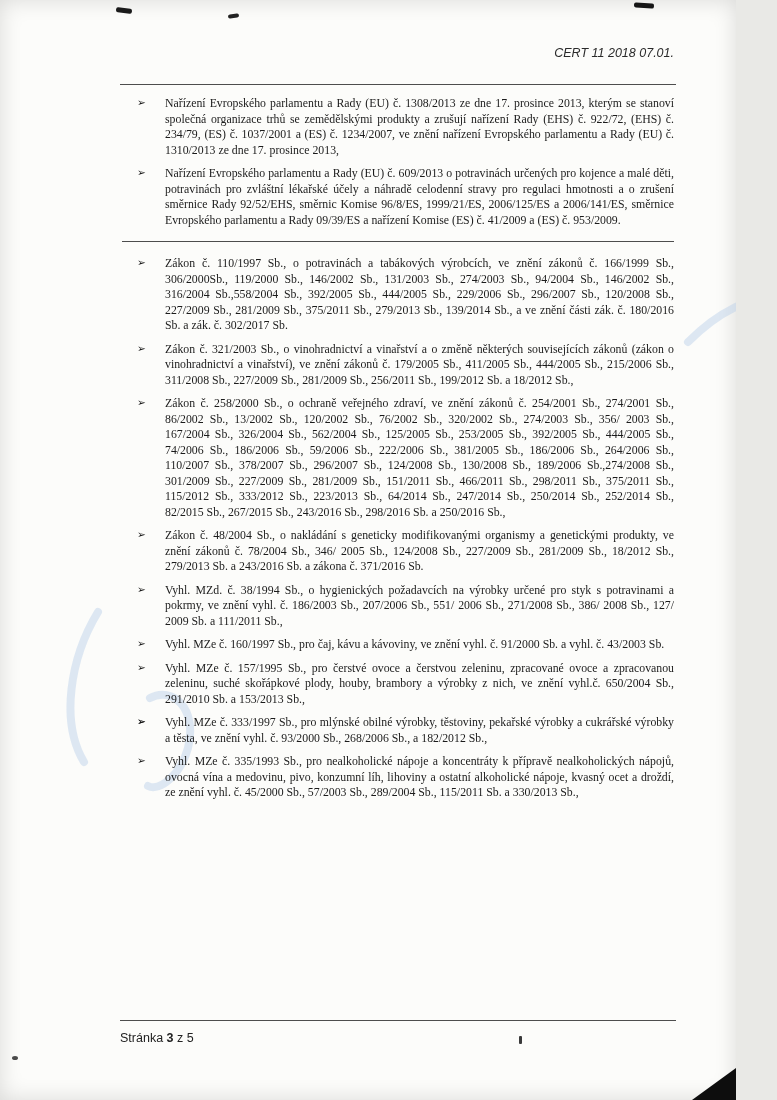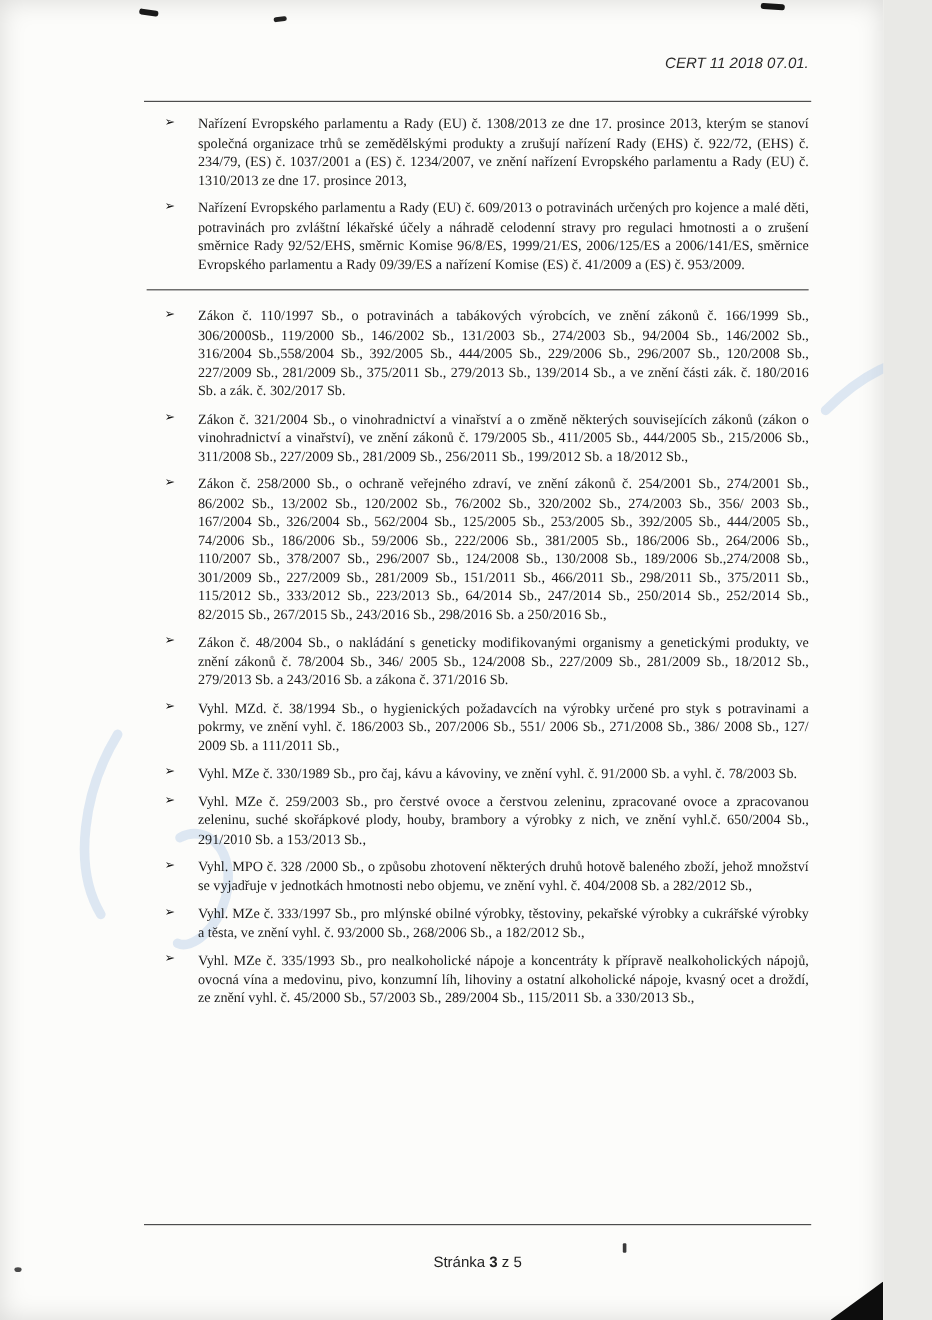"Zákon č. 321/2004 Sb., o" b { text: 321/2004 -> 321/2003 }
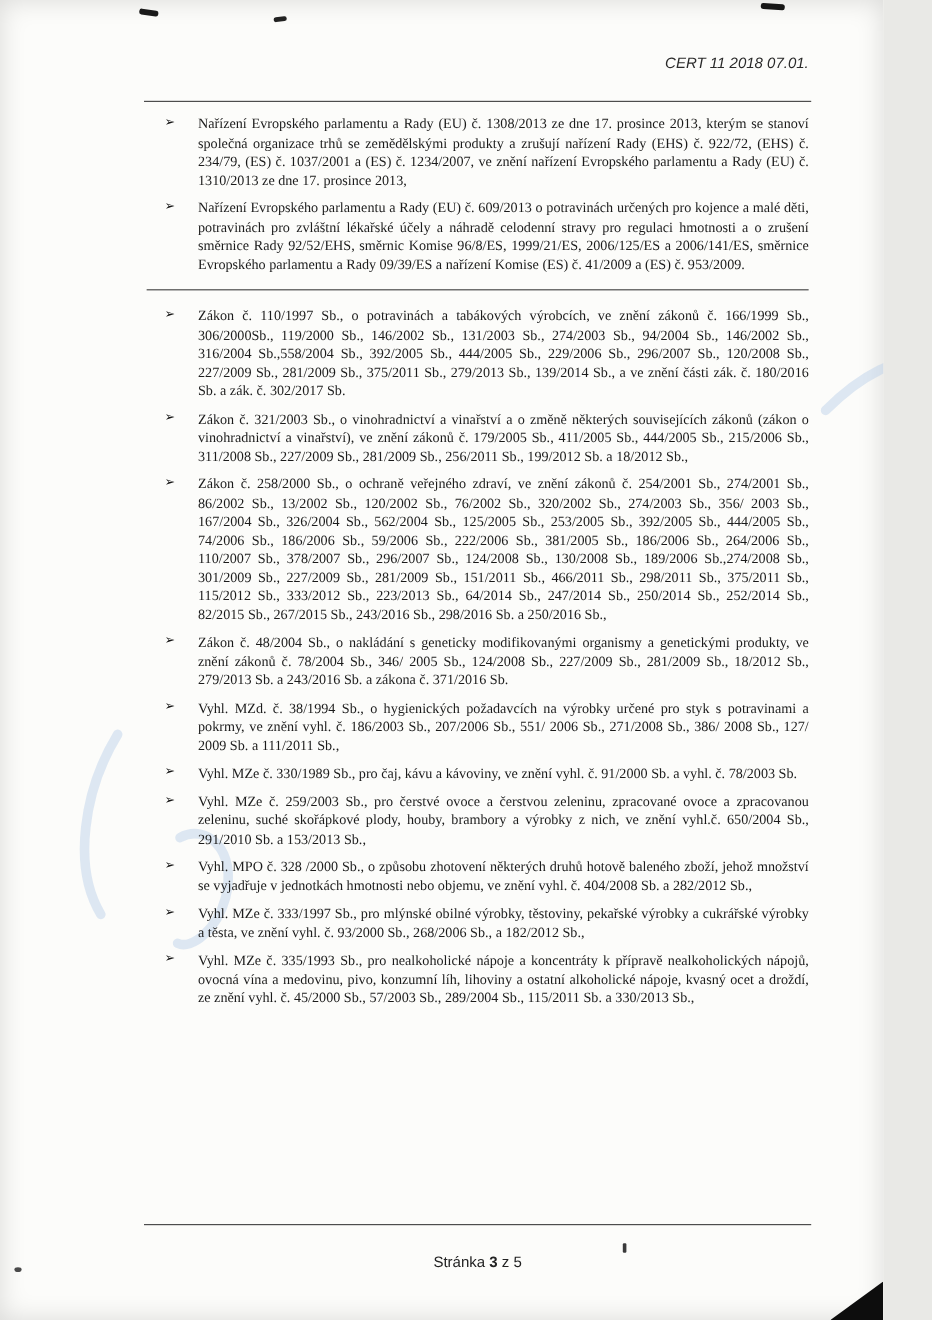"Vyhl. MZe č. 330/1989 Sb.," b { text: 330/1989 -> 160/1997 }
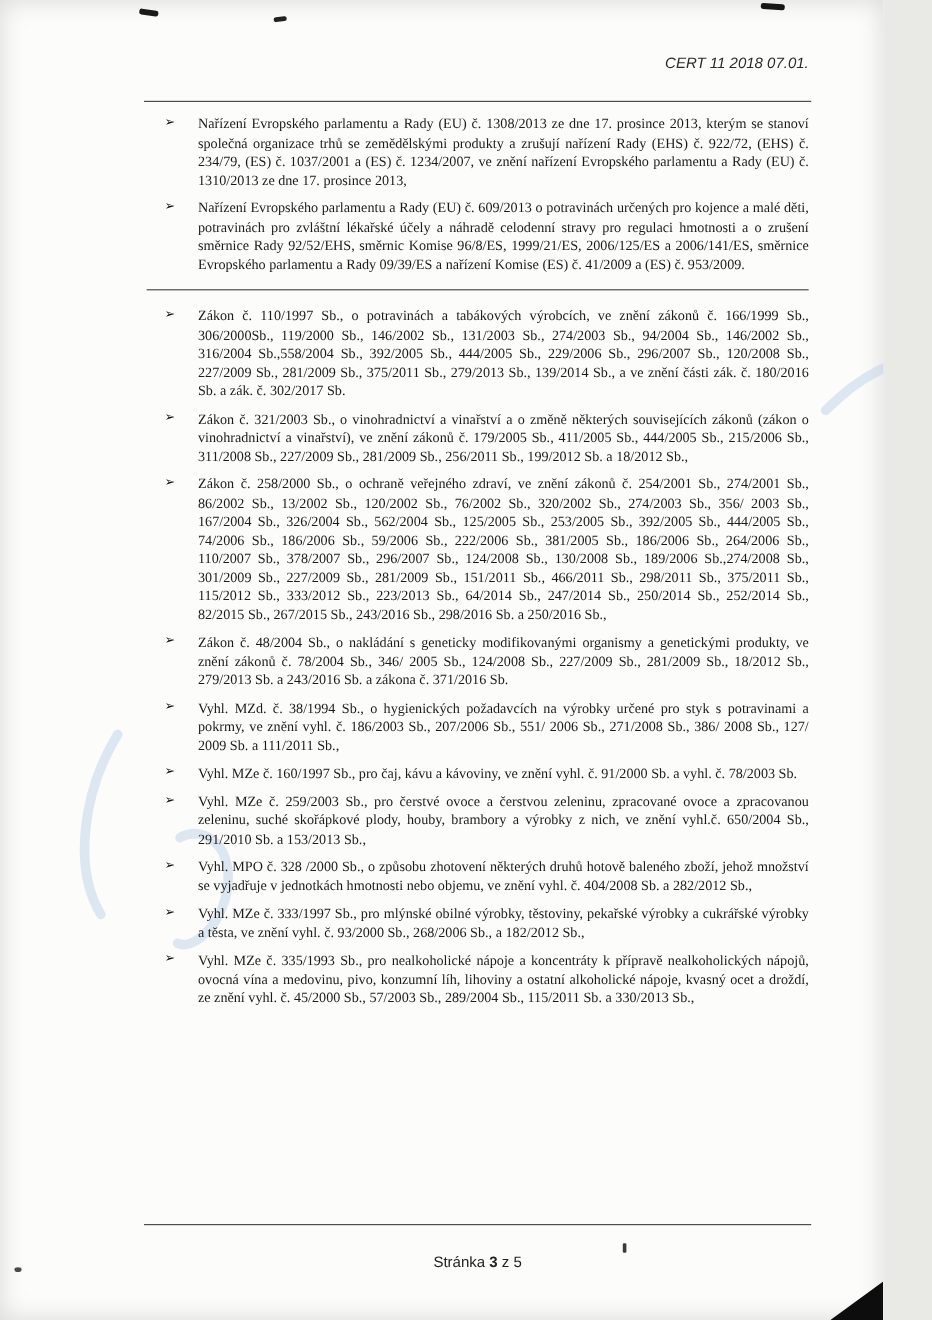"ve znění vyhl. č. 91/2000" span { text: 78/2003 -> 43/2003 }
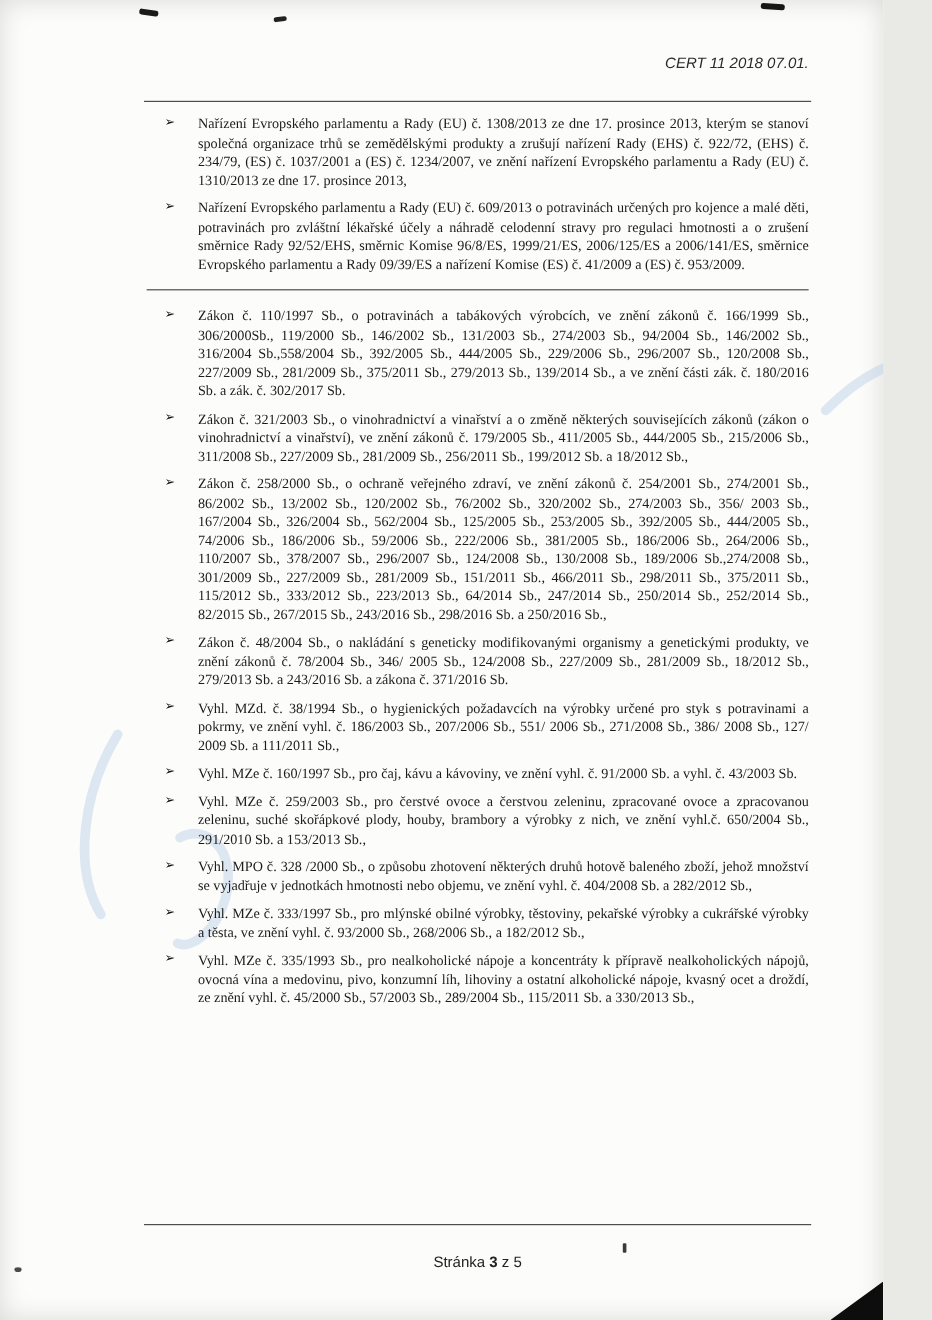"Vyhl. MZe č. 259/2003 Sb.," b { text: 259/2003 -> 157/1995 }
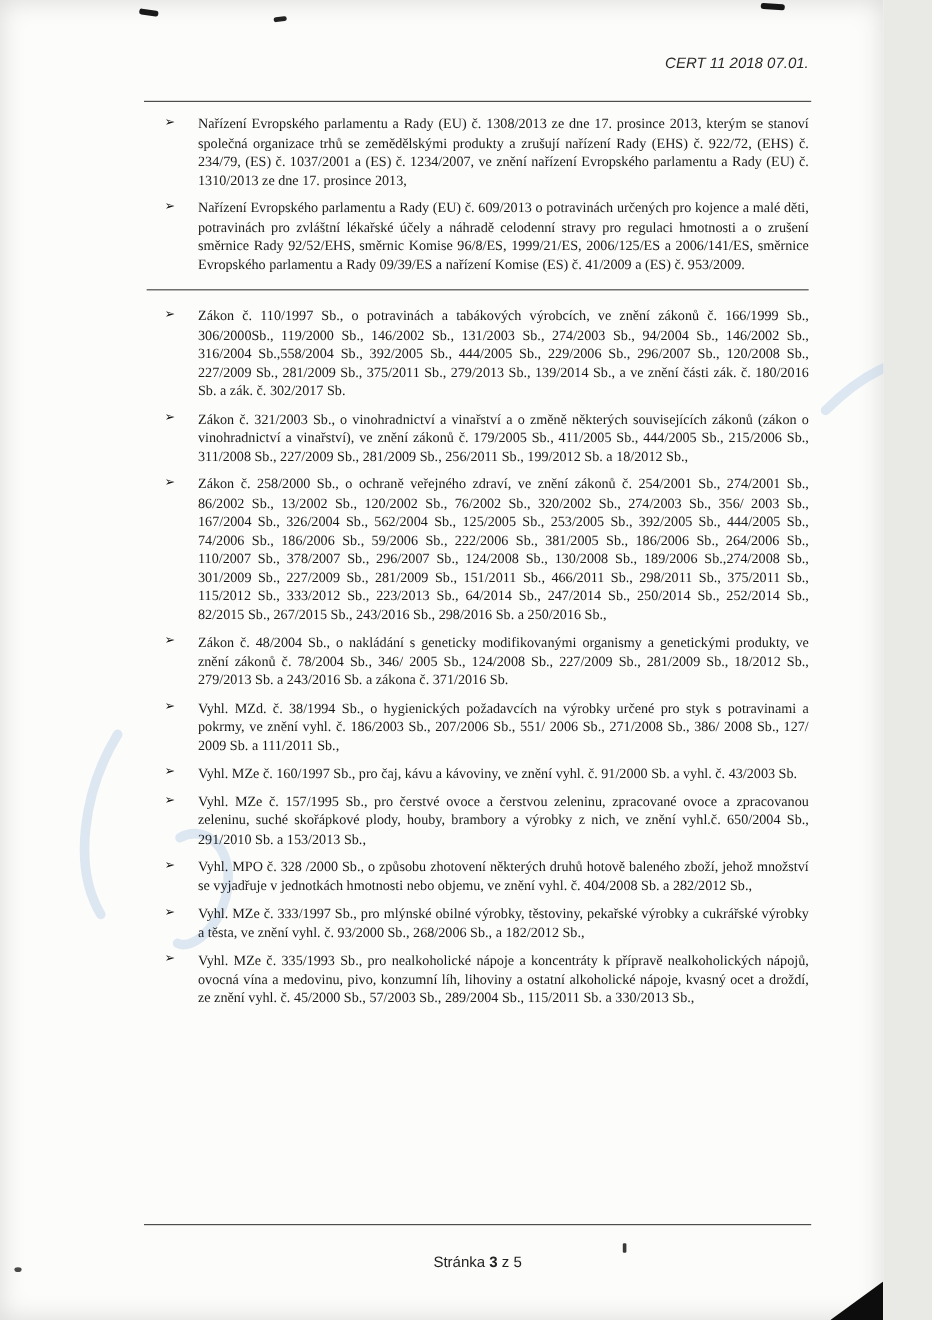"Vyhl. MPO č. 328 /2000" span.itext { html: <span><b>Vyhl. MPO č. 328 /2000 Sb., o způsobu zhotovení některých druhů hotově baleného zboží, jehož množství se vyjadřuje v jednotkách hmotnosti nebo objemu,</b><span> ve znění vyhl. č. 404/2008 Sb. a 282/2012 Sb.,</span></span> -> none }
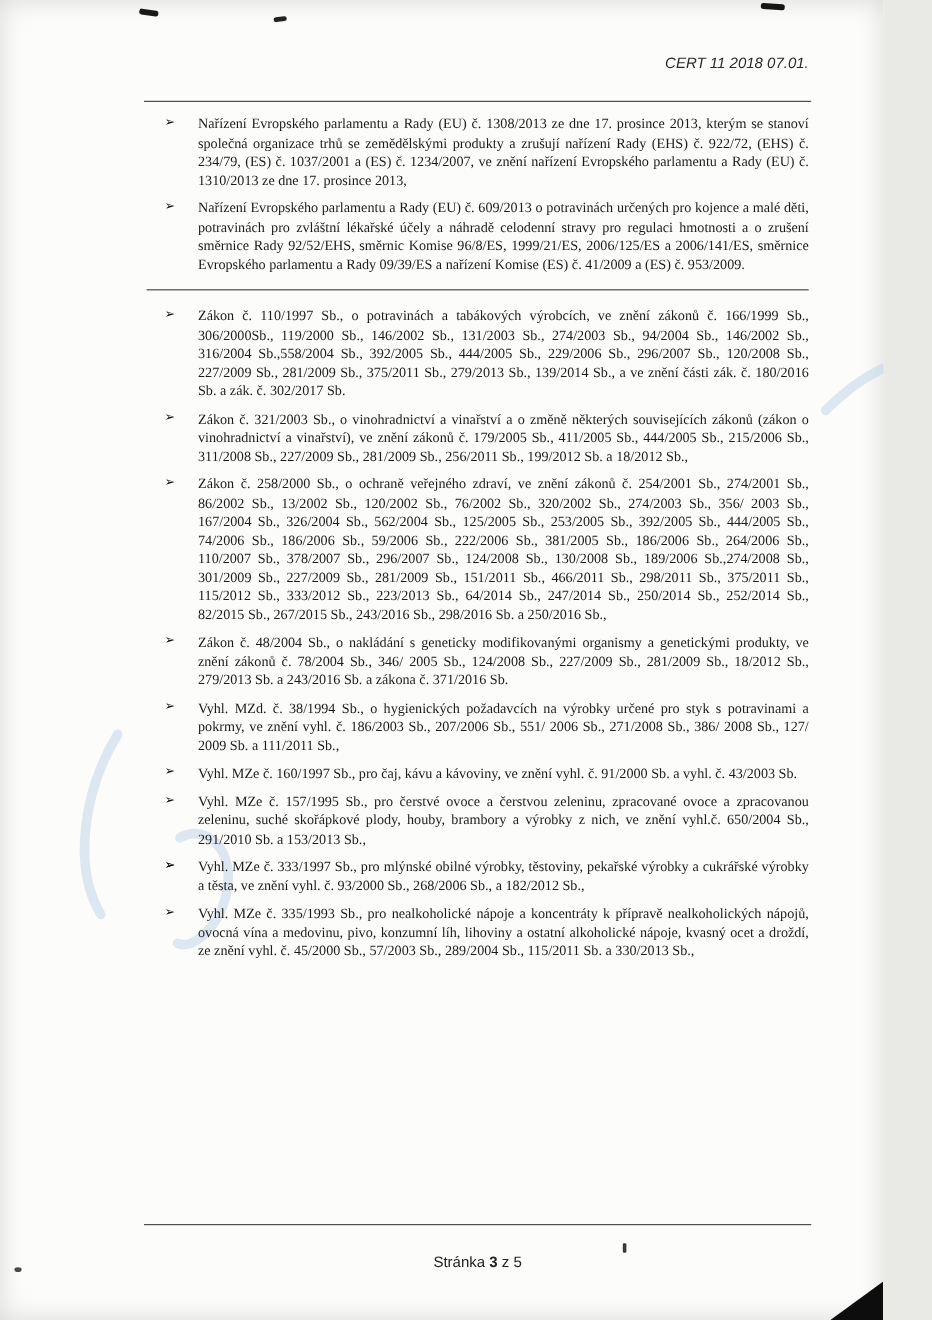"Stránka 3 z 5" .page-label { margin-top: 24px -> 10px; text-align: center -> left }
